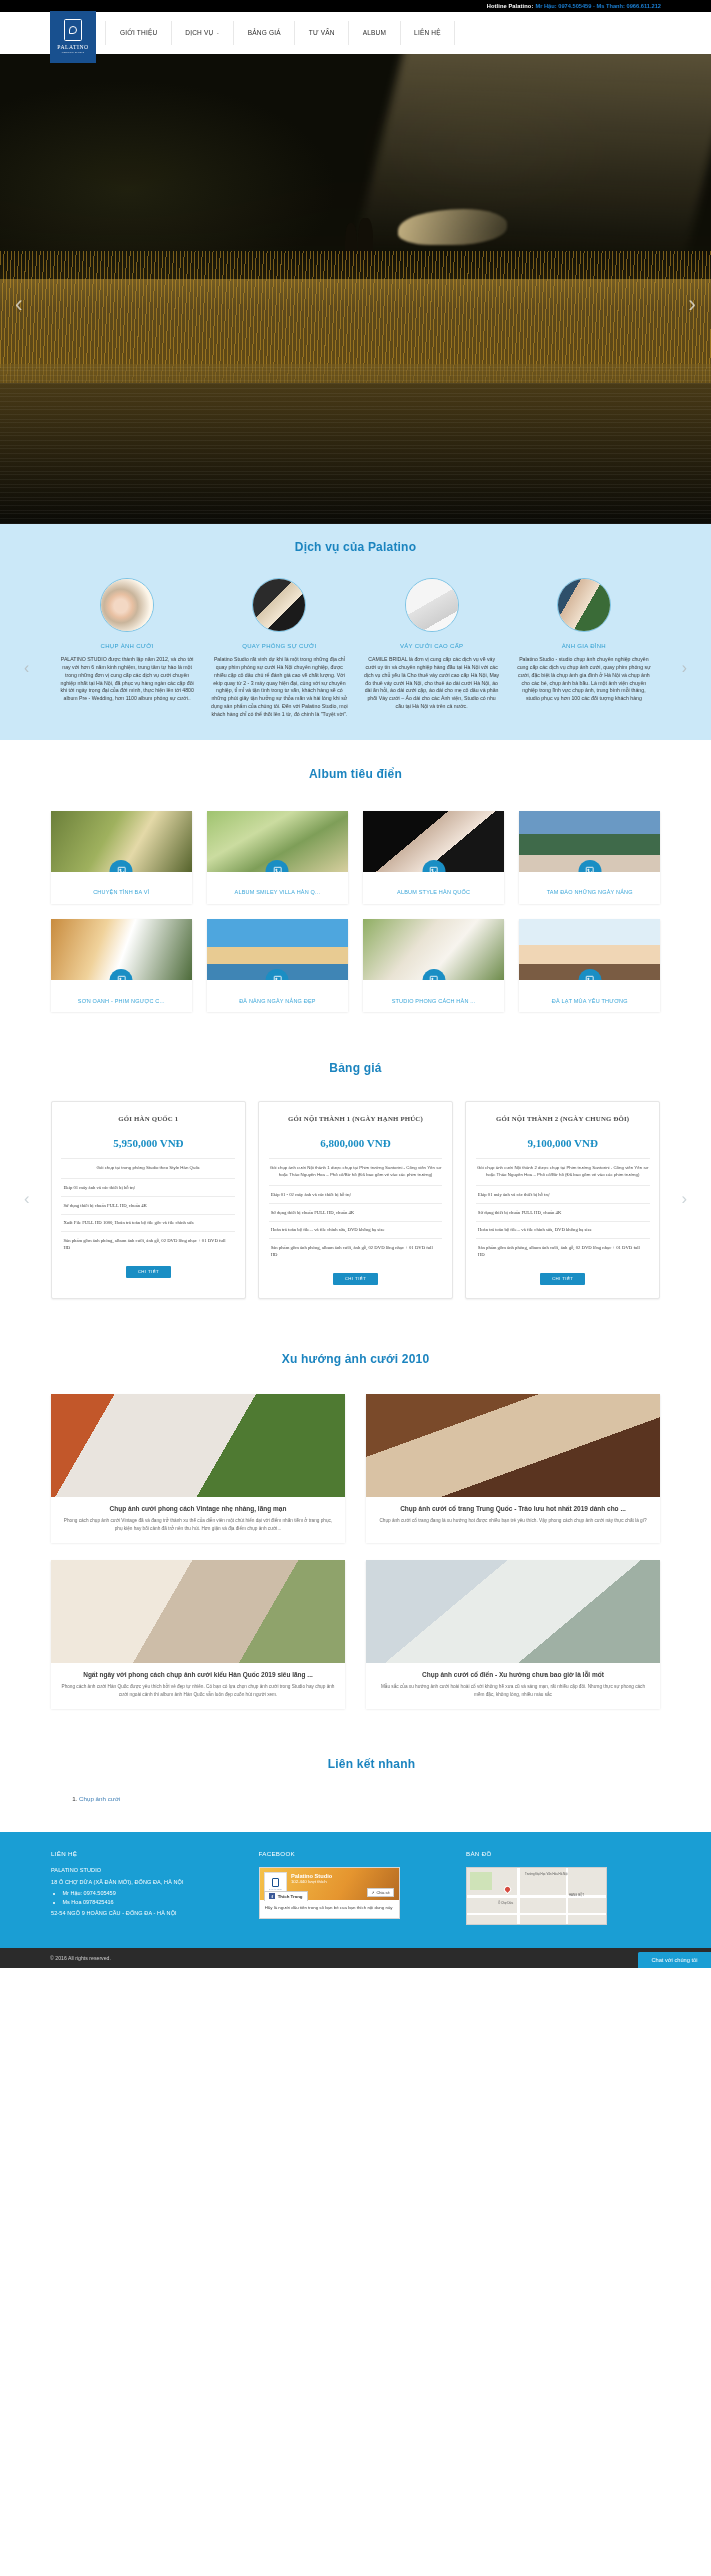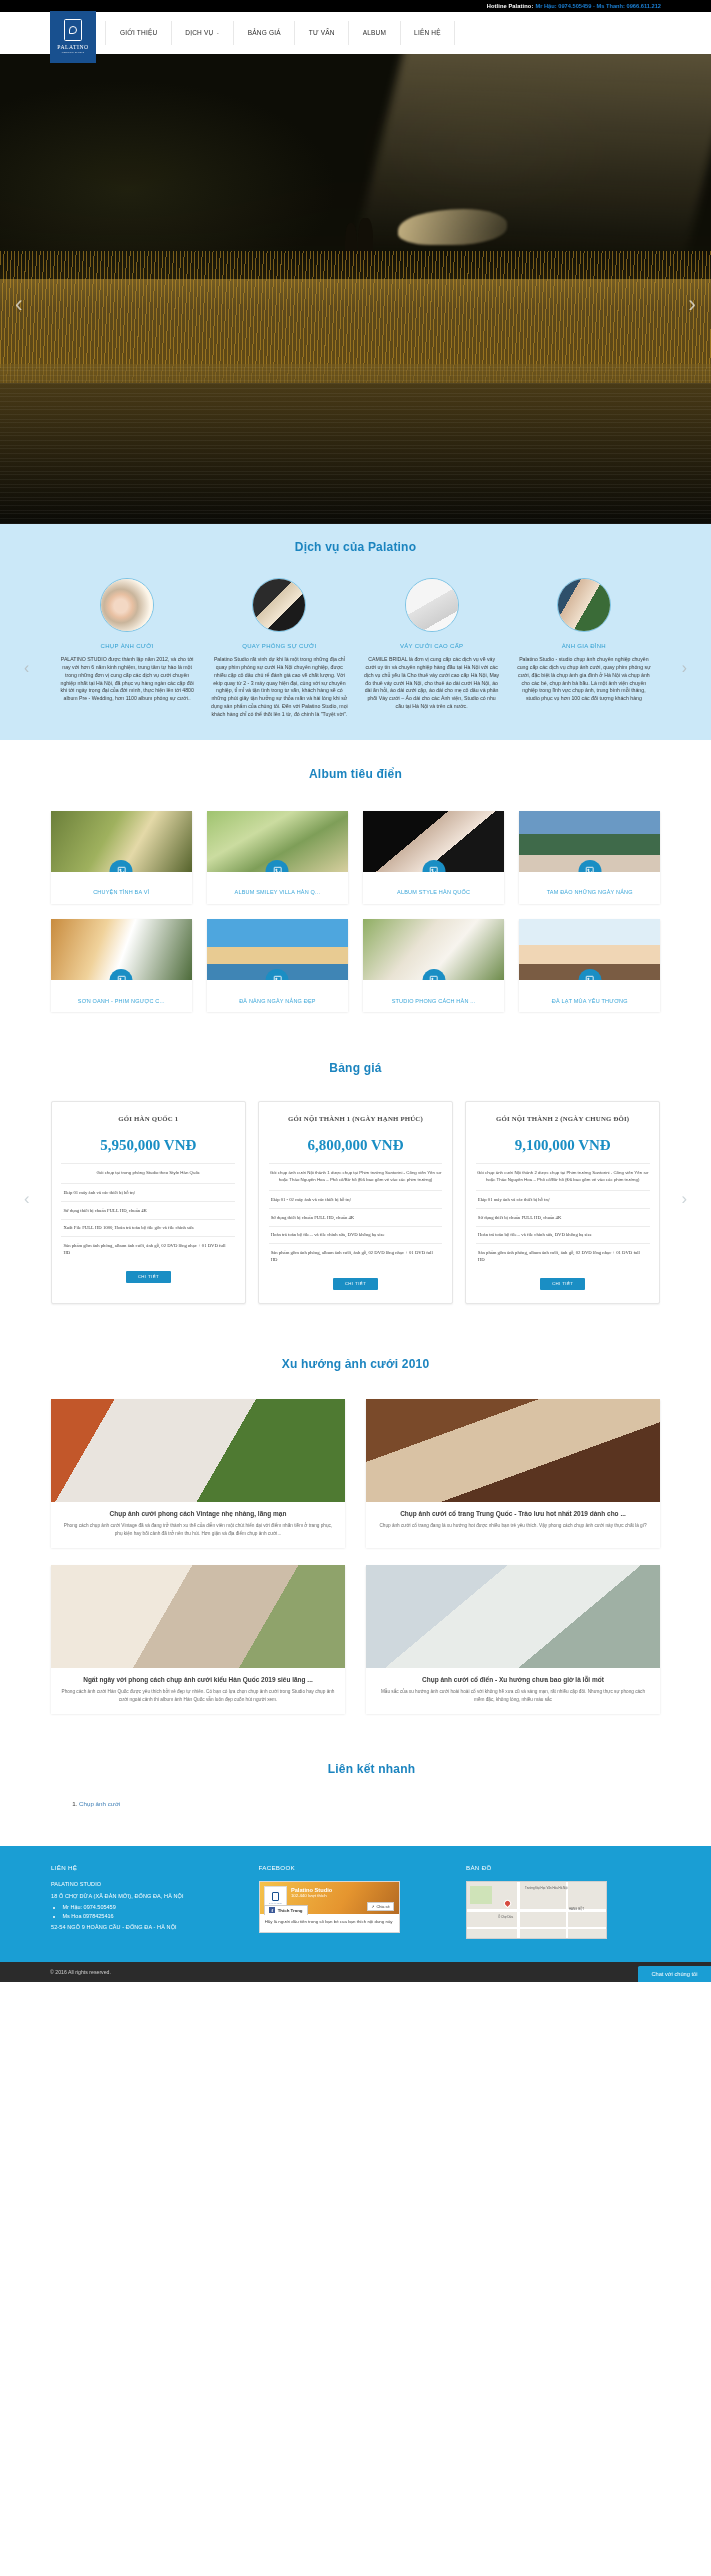"5,950,000 VNĐ" .price-amt { font-size: 15px -> 11px }
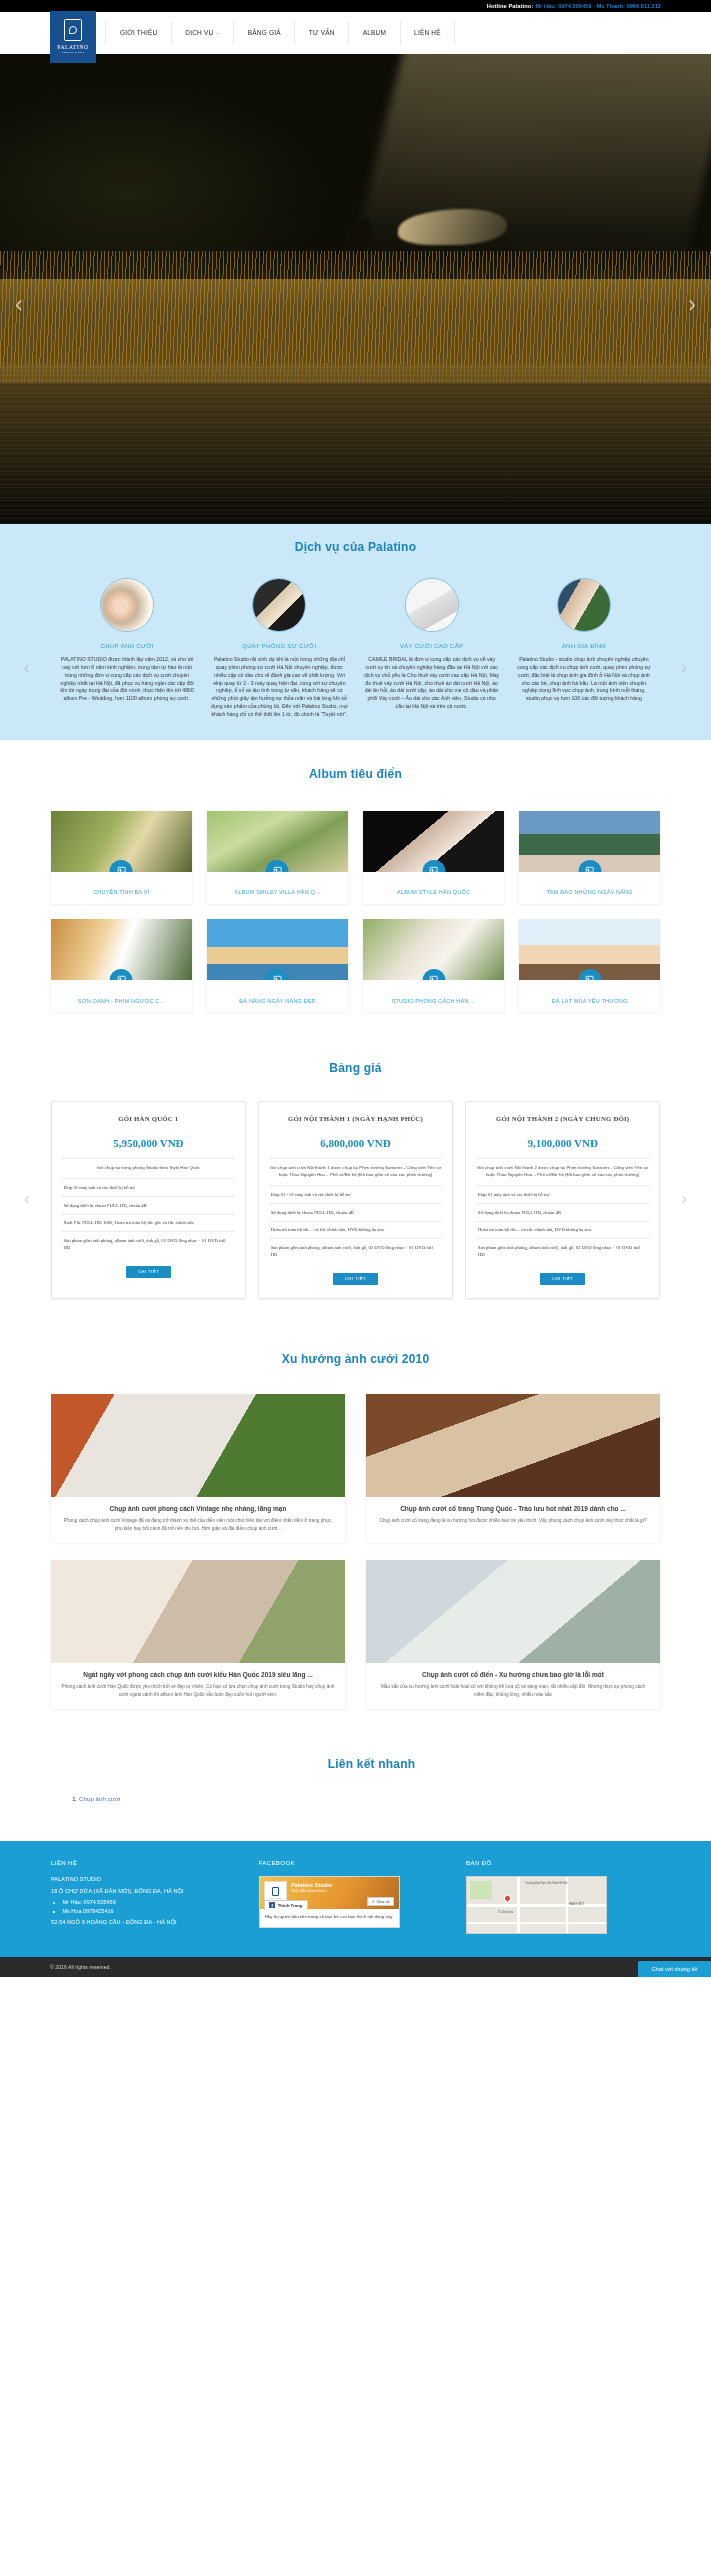"Liên kết nhanh" .quick { padding: 24px 0 36px -> 24px 0 27px }
